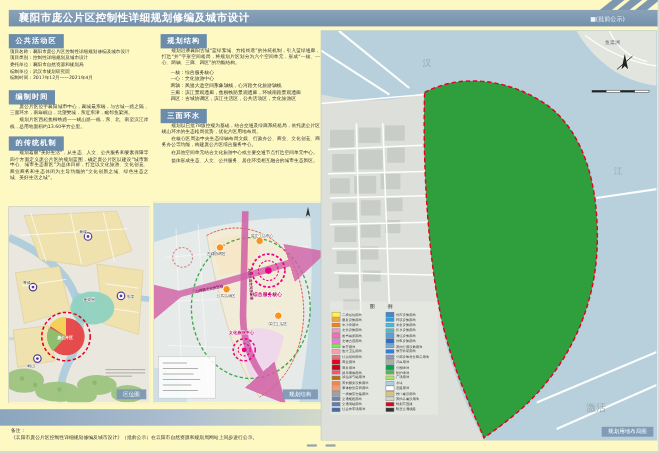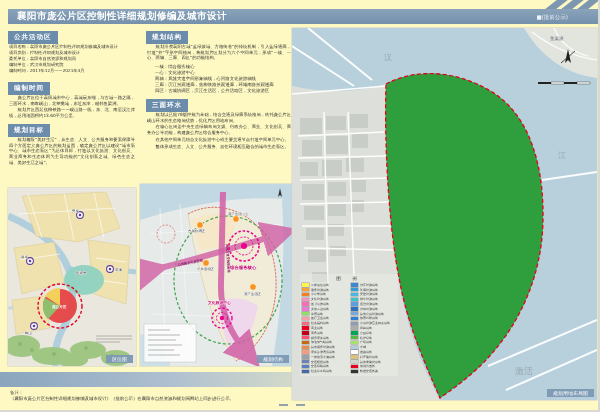"规划目标" div.chip { text: 规划目标 -> 的传统机制 }
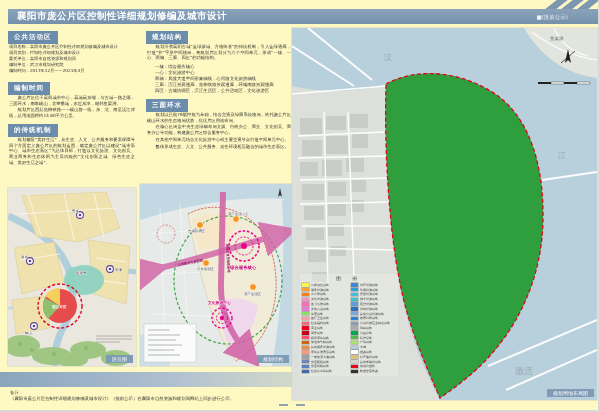"激活" .watermark { right: 64px -> 46px }
